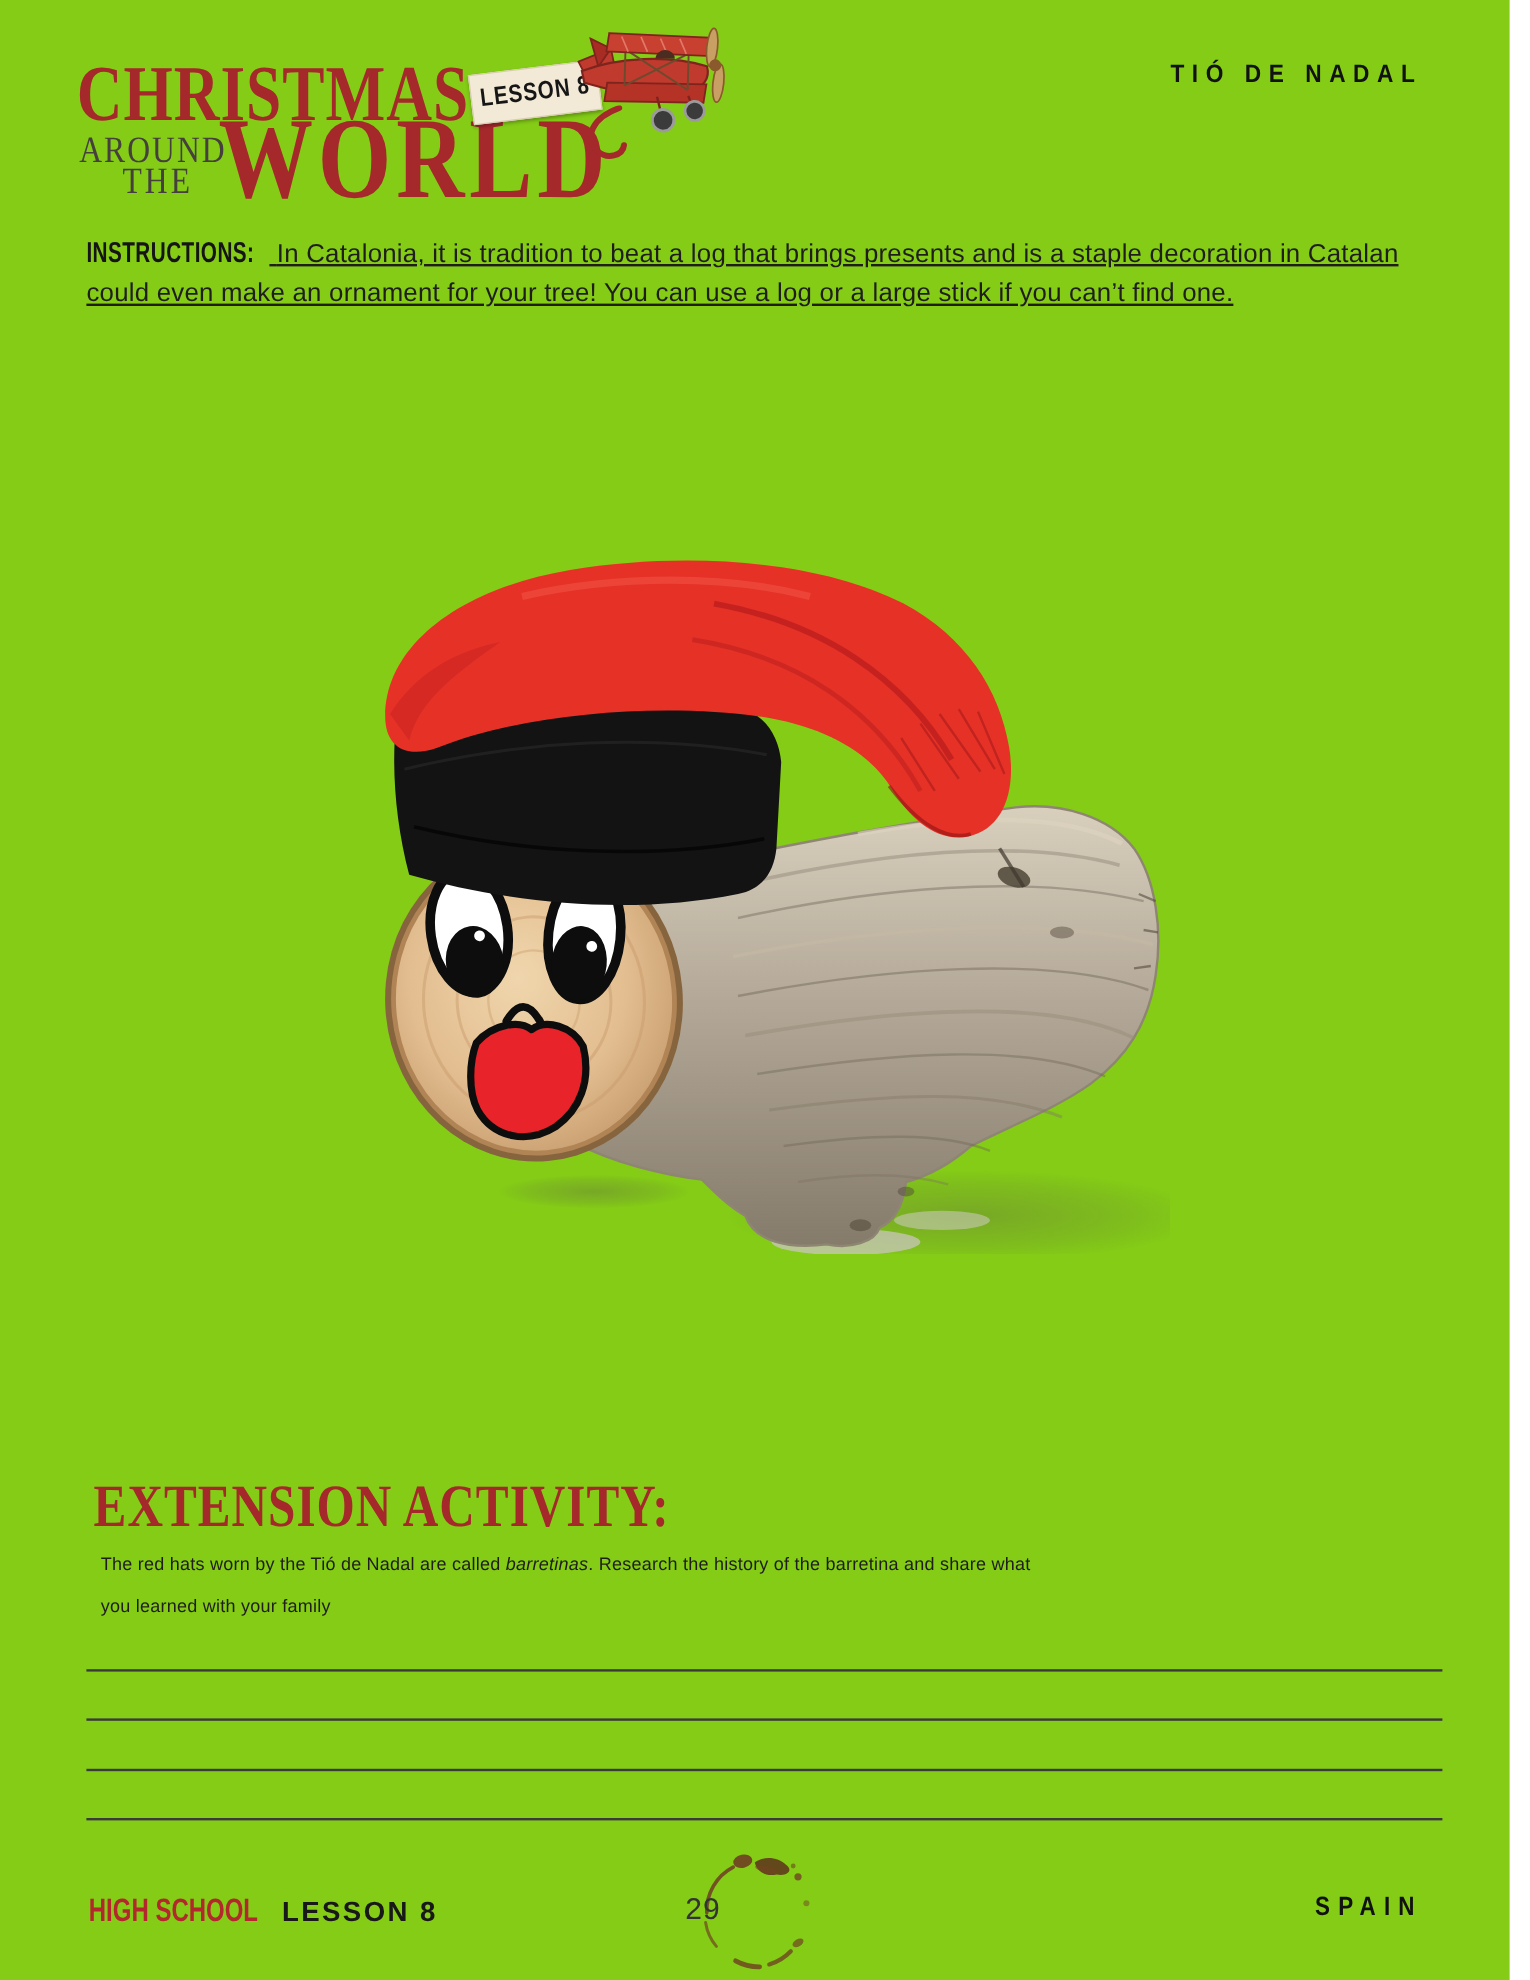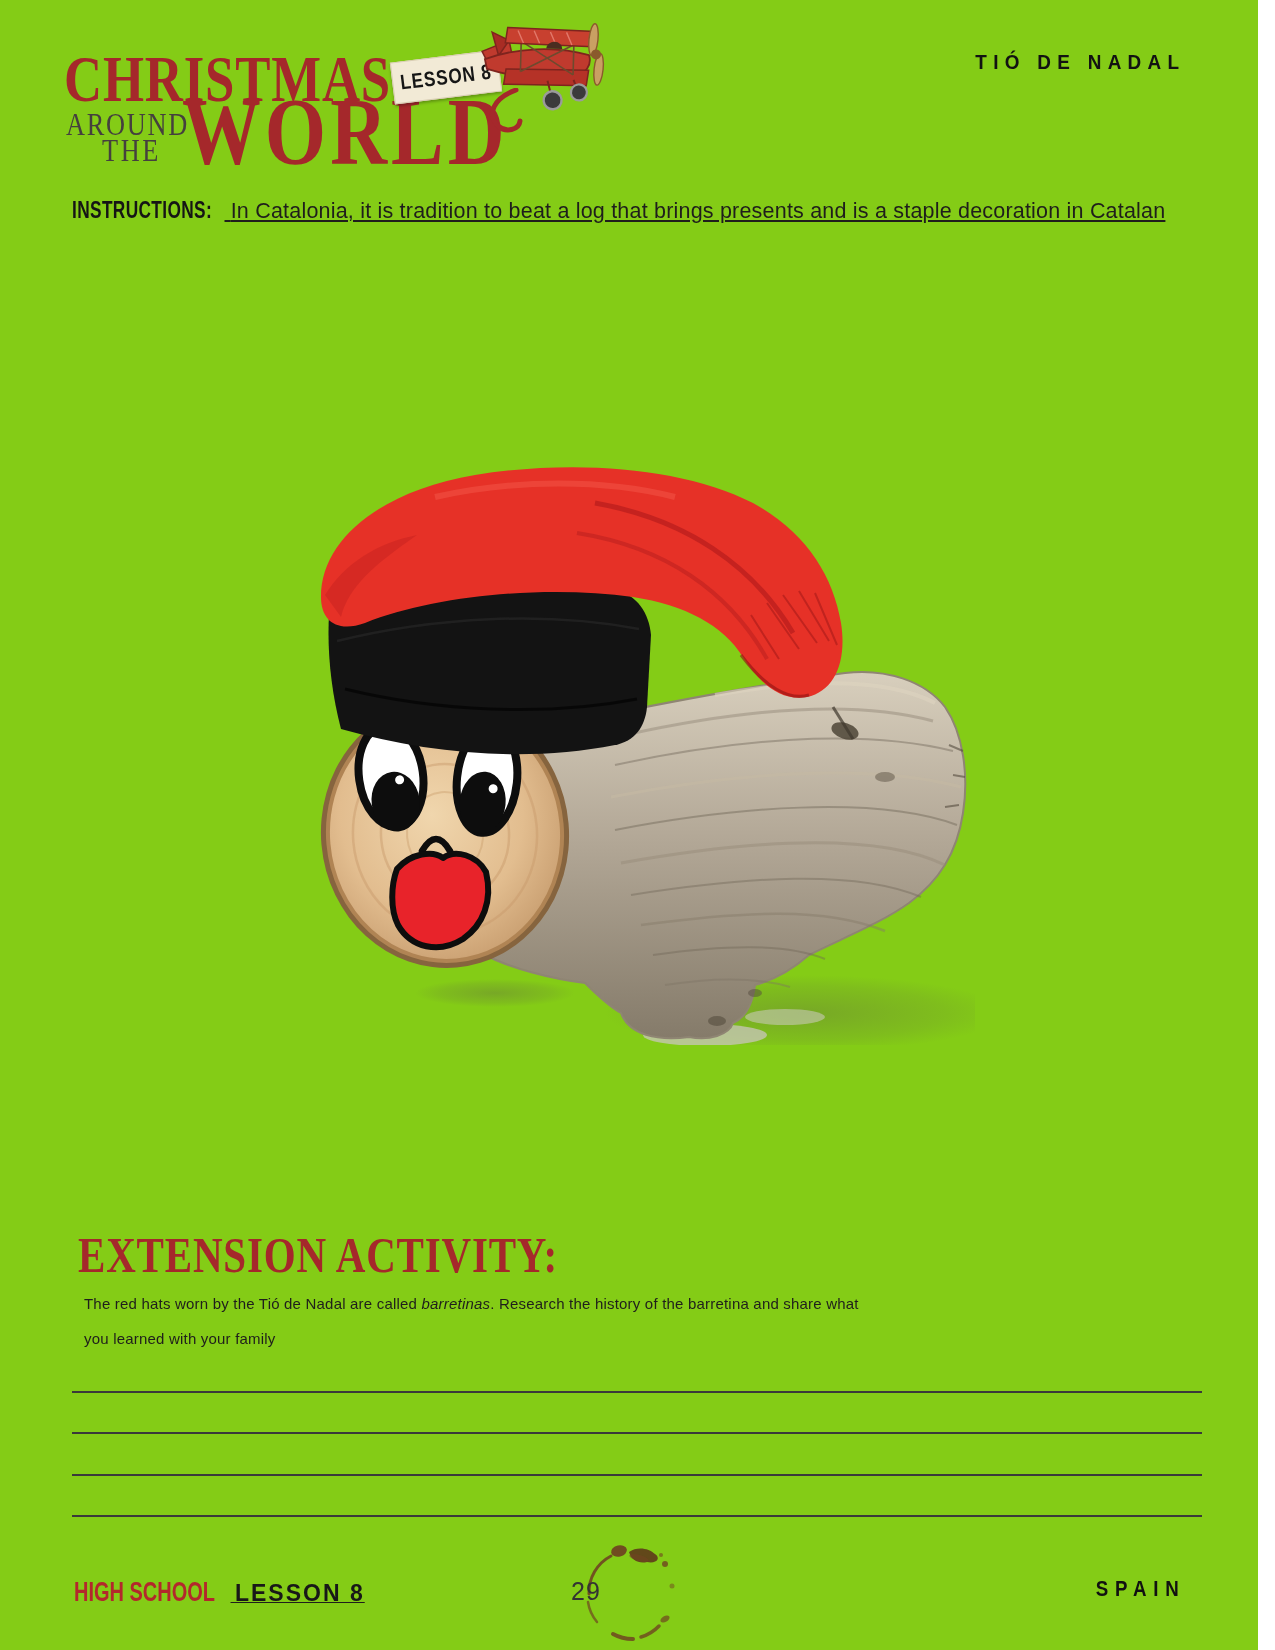"could even make an ornament" div.line { html: none -> <div>could even make an ornament for your tree! You can use a log or a large stick if you can’t find one.</div> }
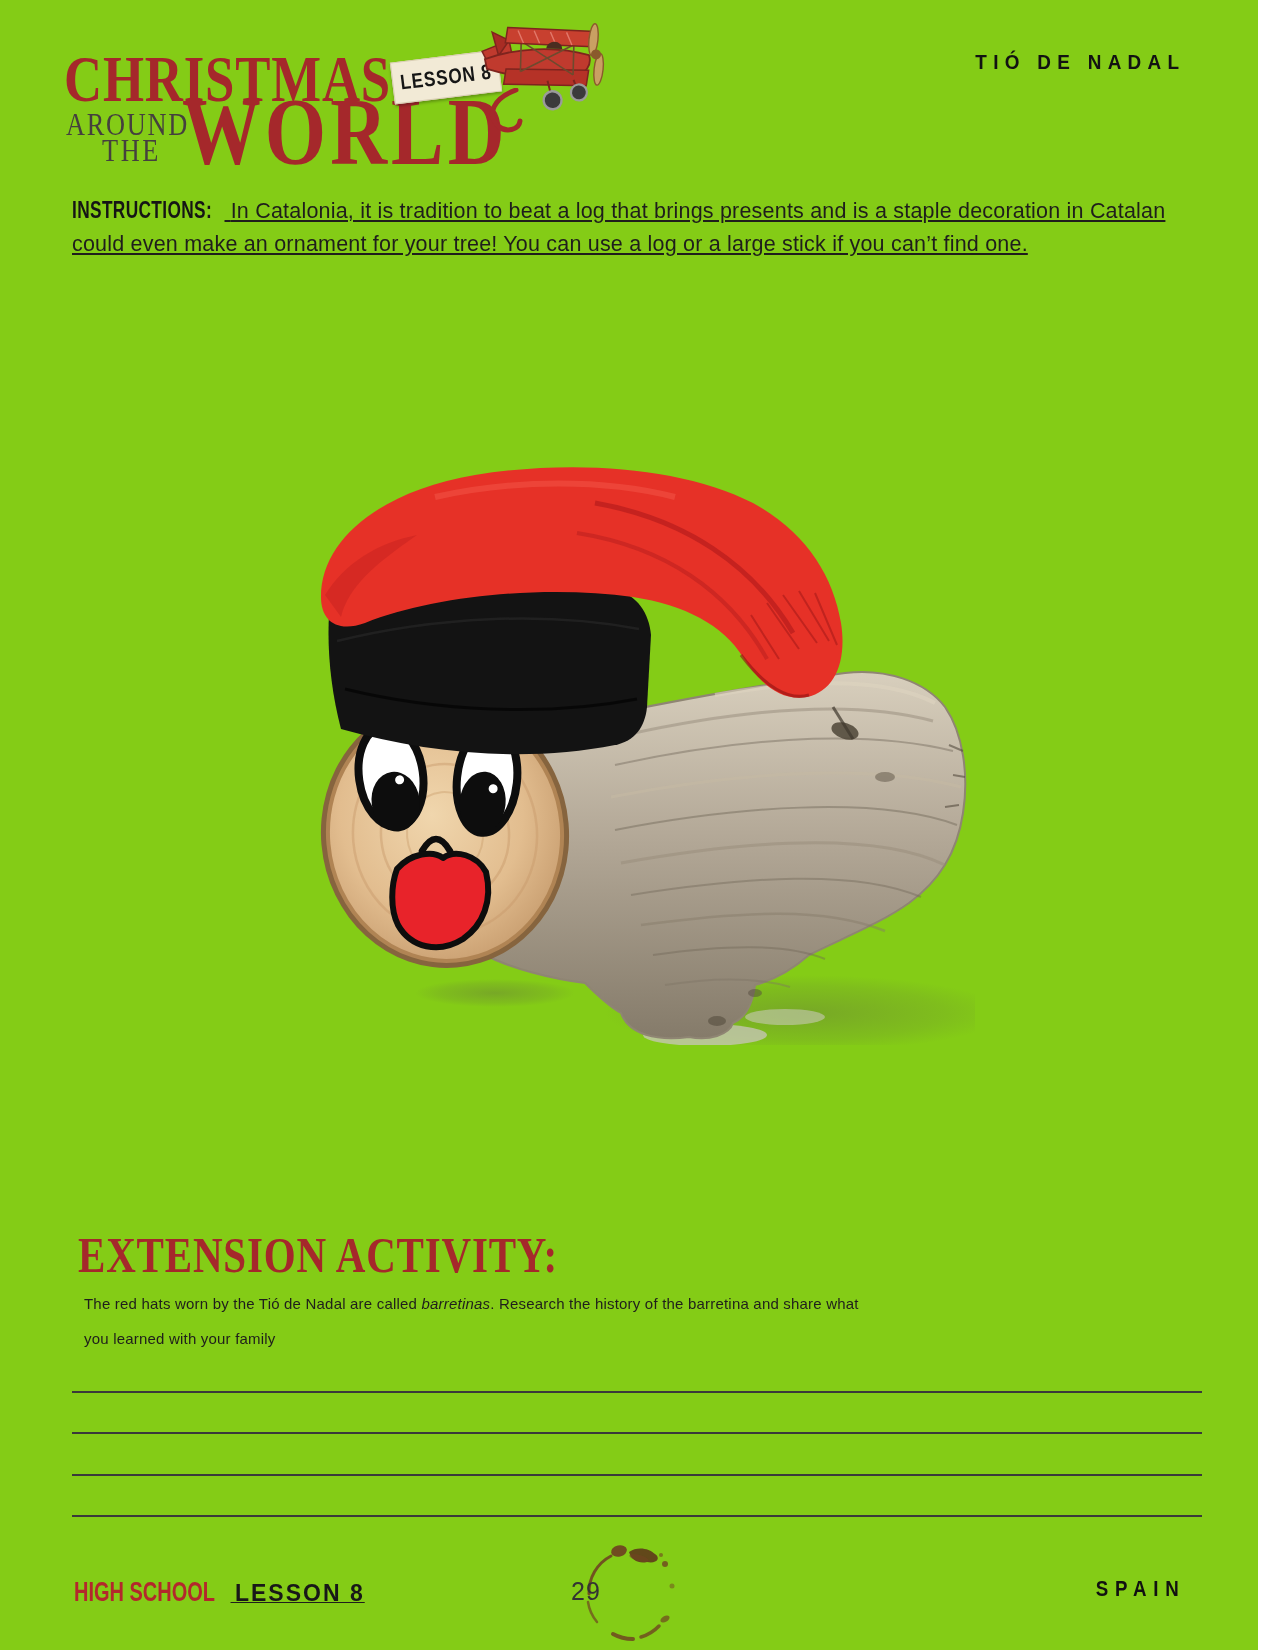"HIGH SCHOOL LESSON 8" .footer-left { text-decoration: underline -> none }
